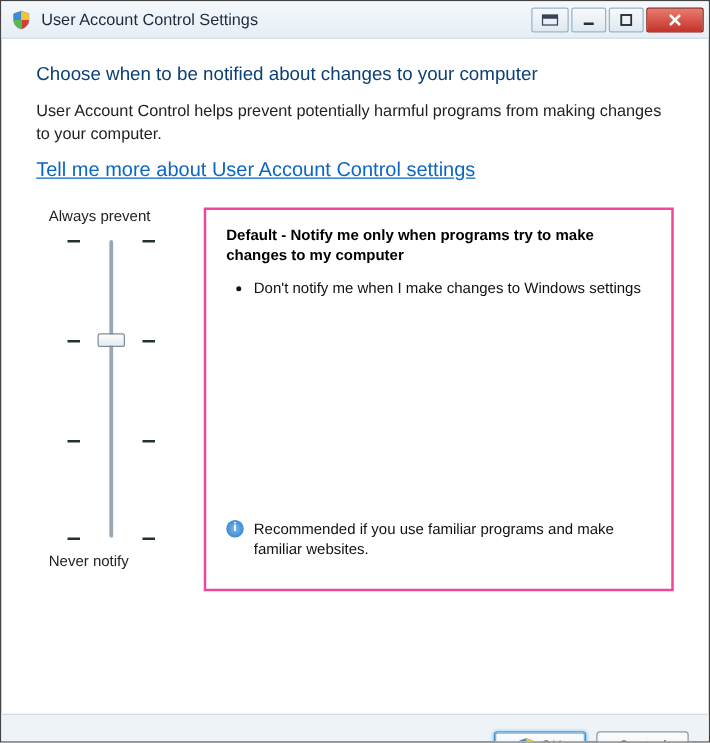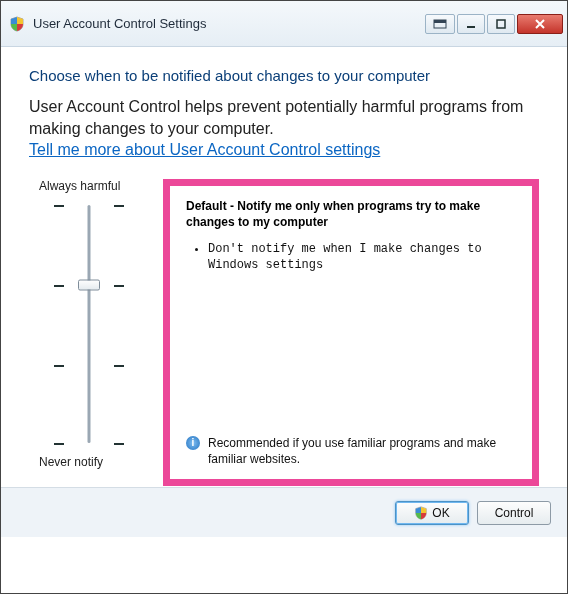"User Account Control Settings" .titlebar { height: 46px -> 30px }
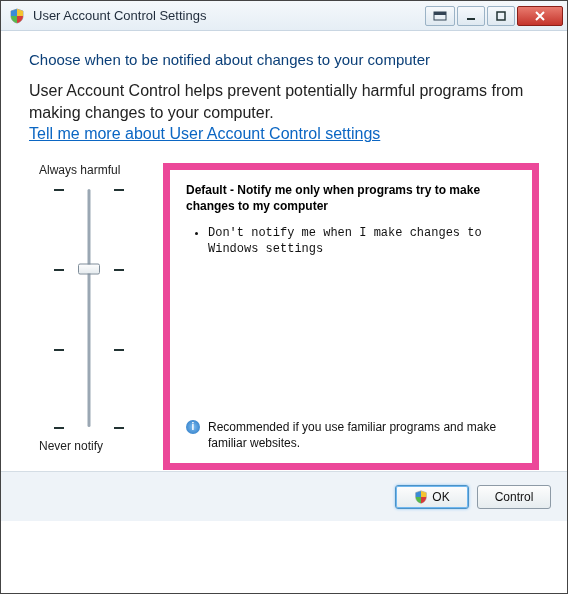"Choose when to be notified" .content { height: 440px -> 540px }
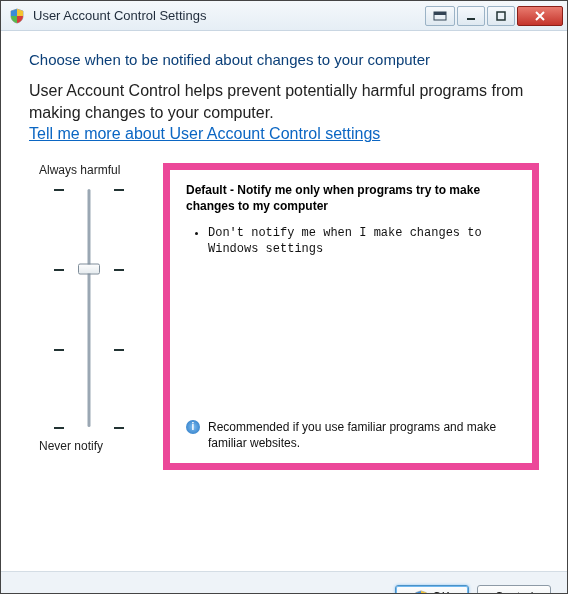"User Account Control helps prevent" .desc { font-size: 16px -> 13px; margin-bottom: 2px -> 13px }
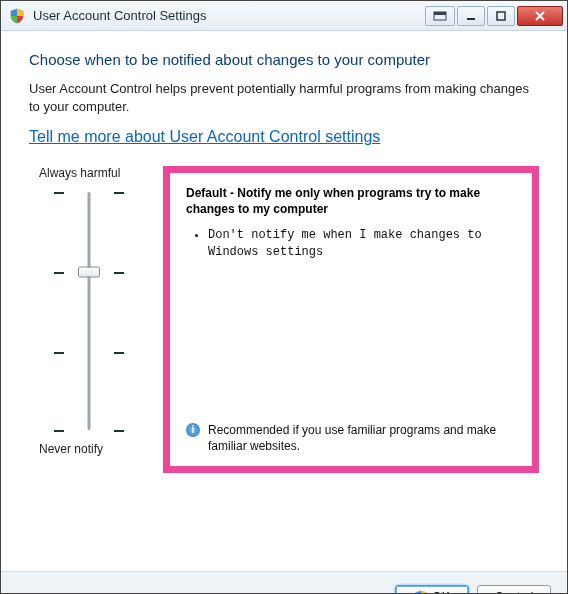"Always harmful" div.slider-label { text: harmful -> prevent }
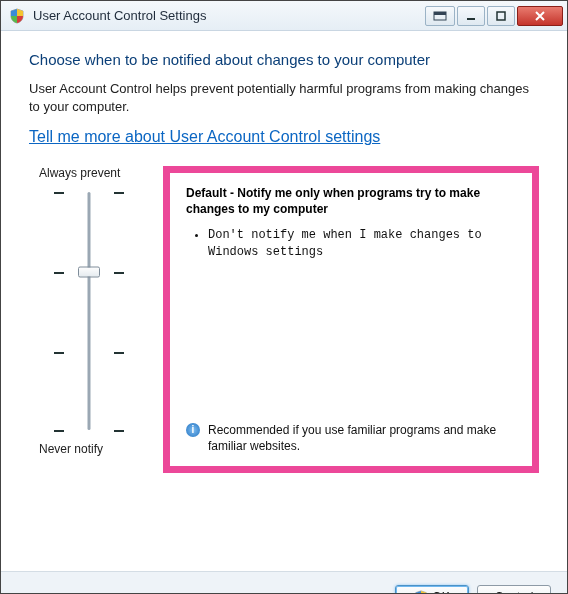"Default - Notify me only" .panel { border: 7px solid #ec4899 -> 2px solid #ec4899; padding: 12px 16px 12px 16px -> 12px 16px 24px 16px }
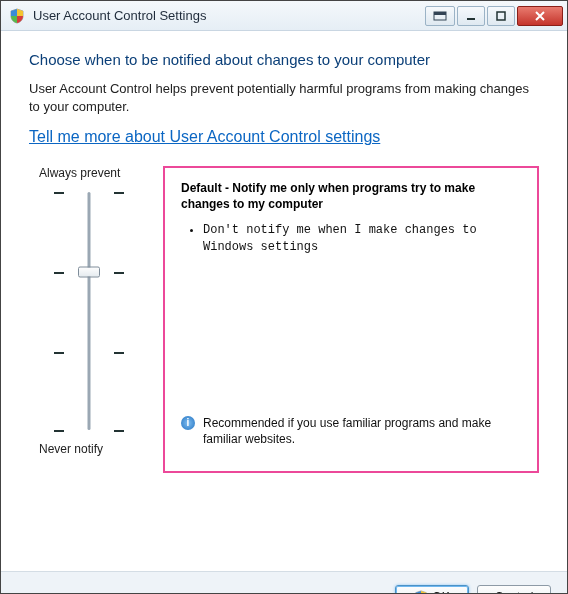"Don't notify me when I" .panel-list { font-family: Liberation Mono, monospace -> none }
